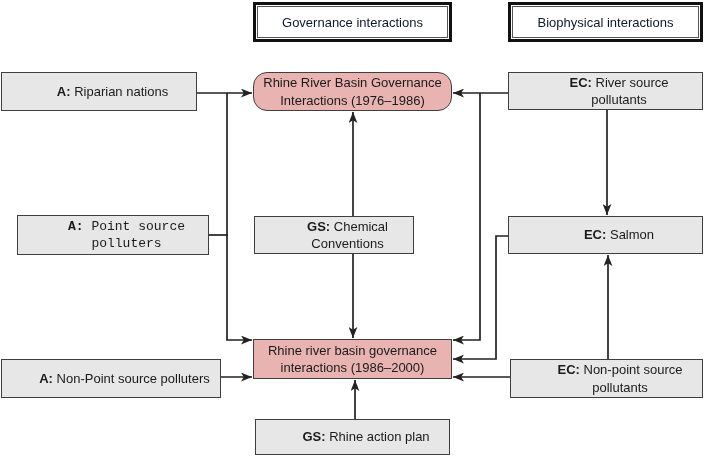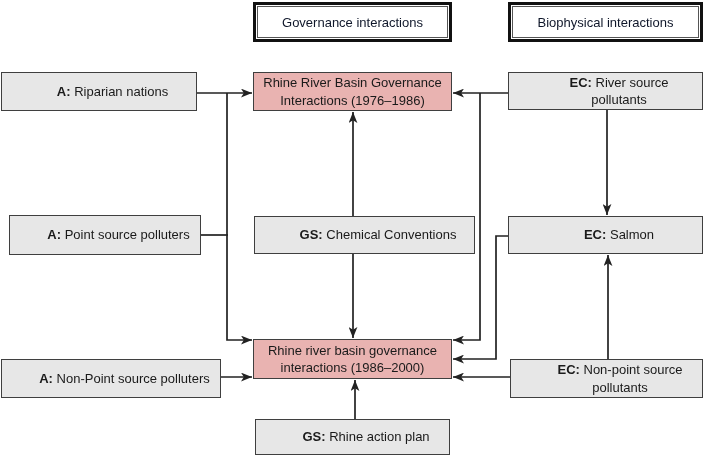"Rhine River Basin Governance Interactions (1976–1986)" div.box { border-radius: none -> 14px }
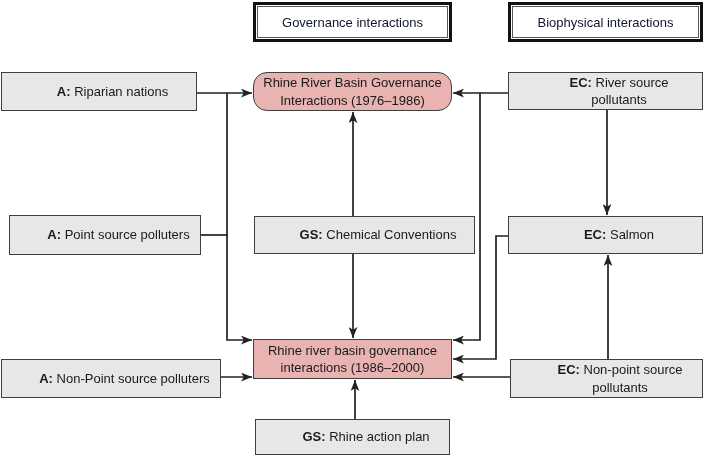"A: Point source polluters" div.box { font-family: none -> Liberation Mono, monospace; left: 9px -> 17px }
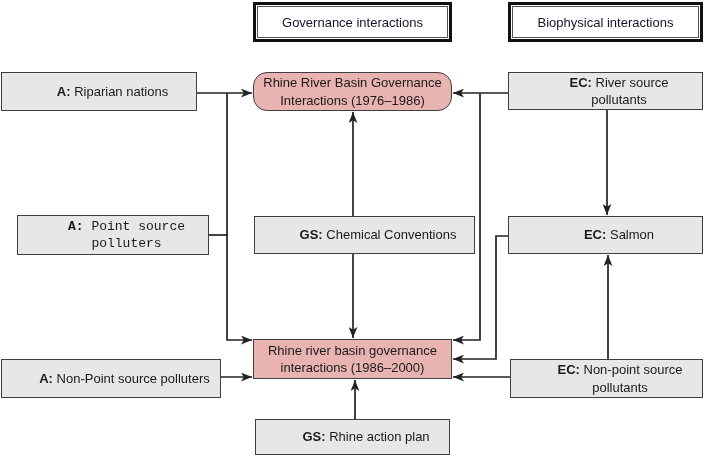"GS: Chemical Conventions" div.box { width: 221px -> 160px }
